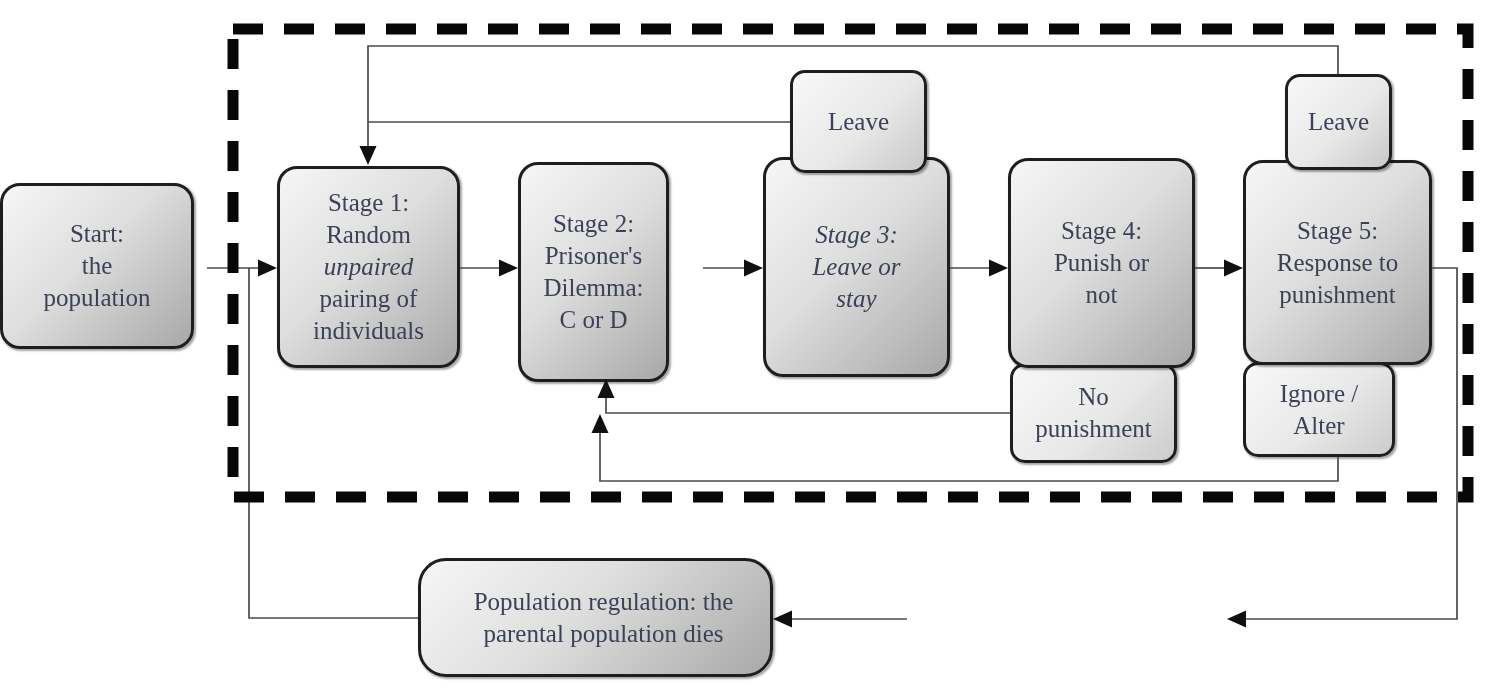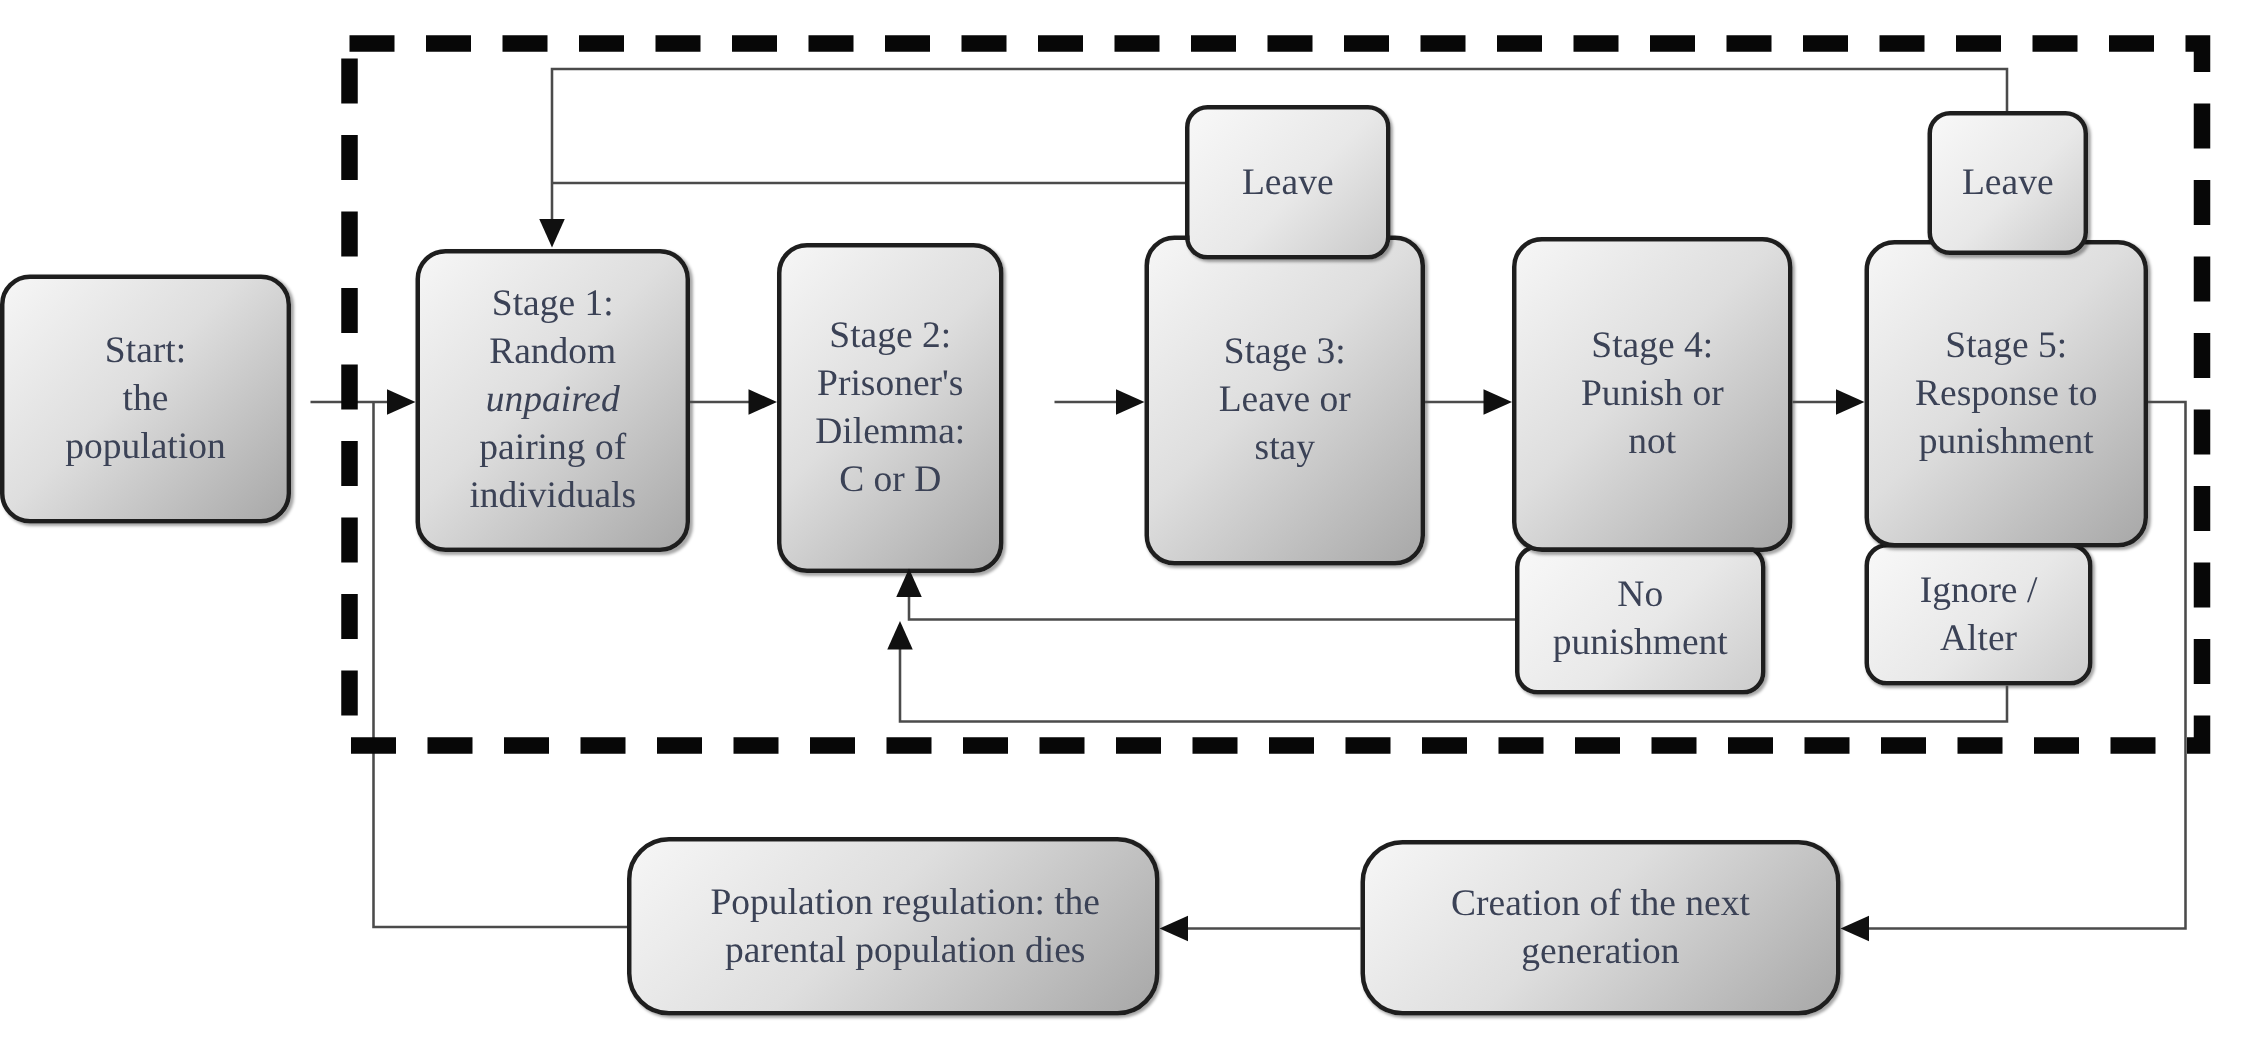"Stage 3:" div.node { font-style: none -> italic }
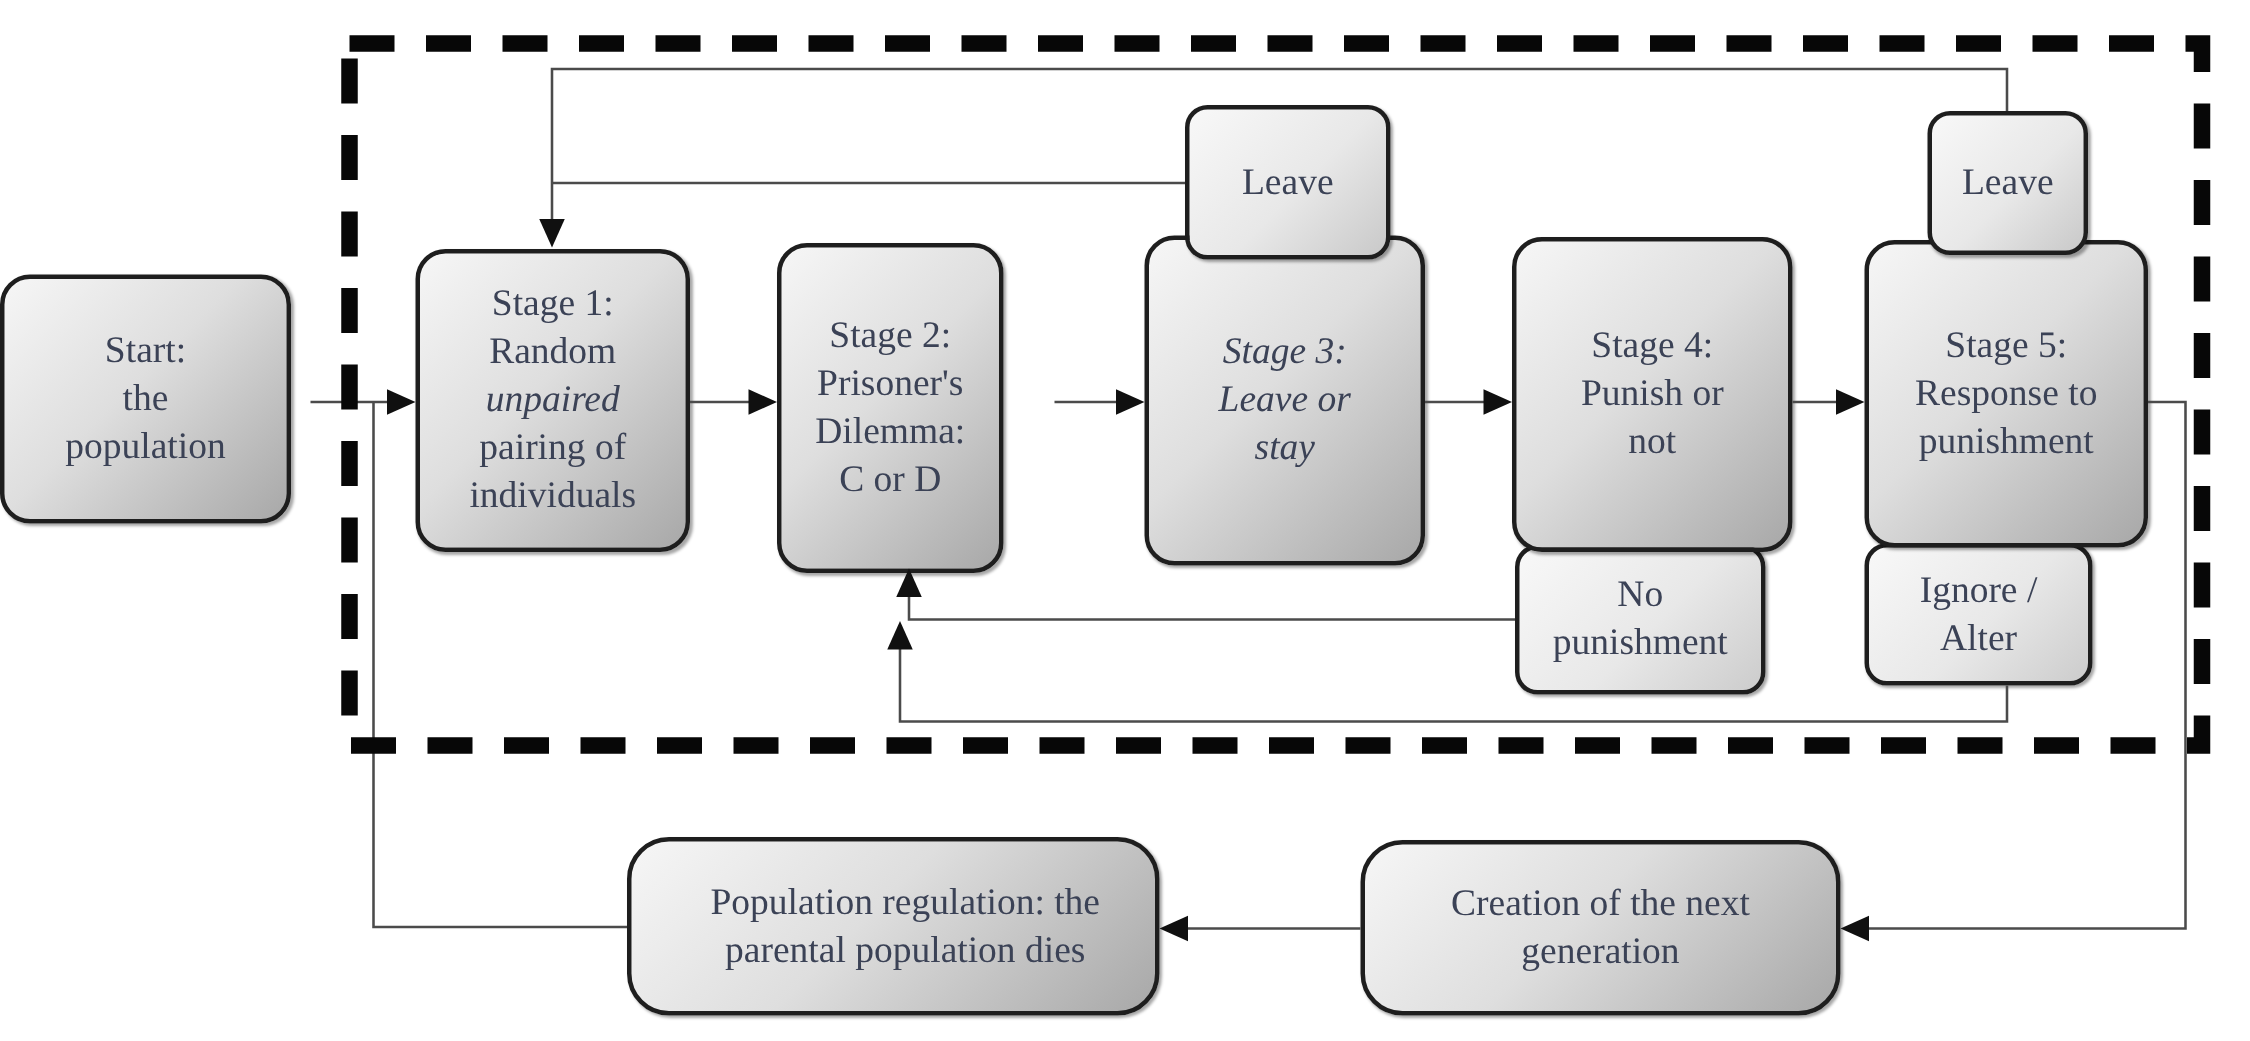"Creation of the next" div.node { html: <div> <div> <span>Creation of the next</span> <span>generation</span> </div> </div> -> none }
